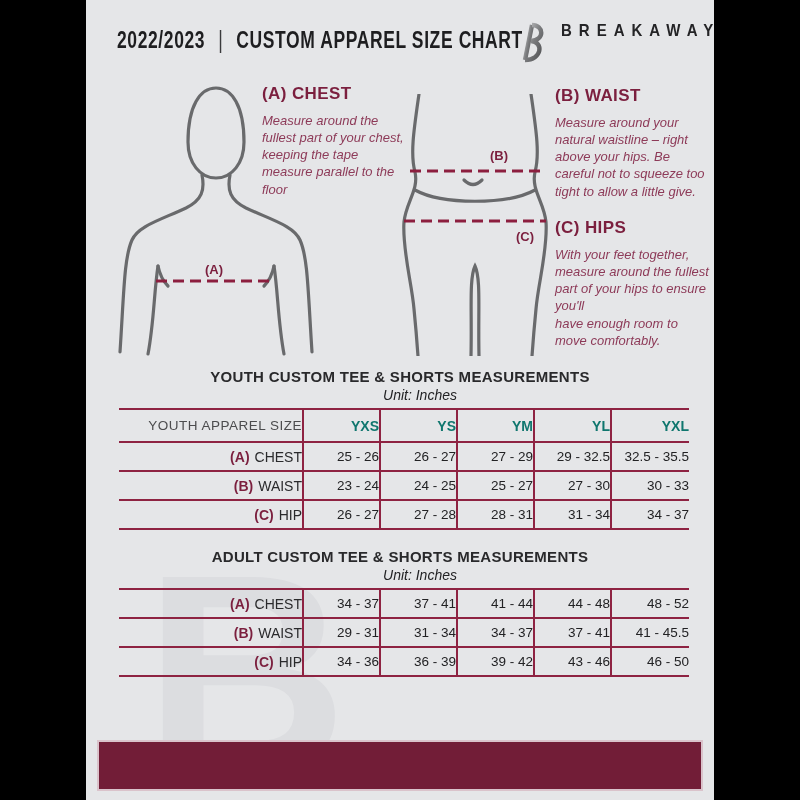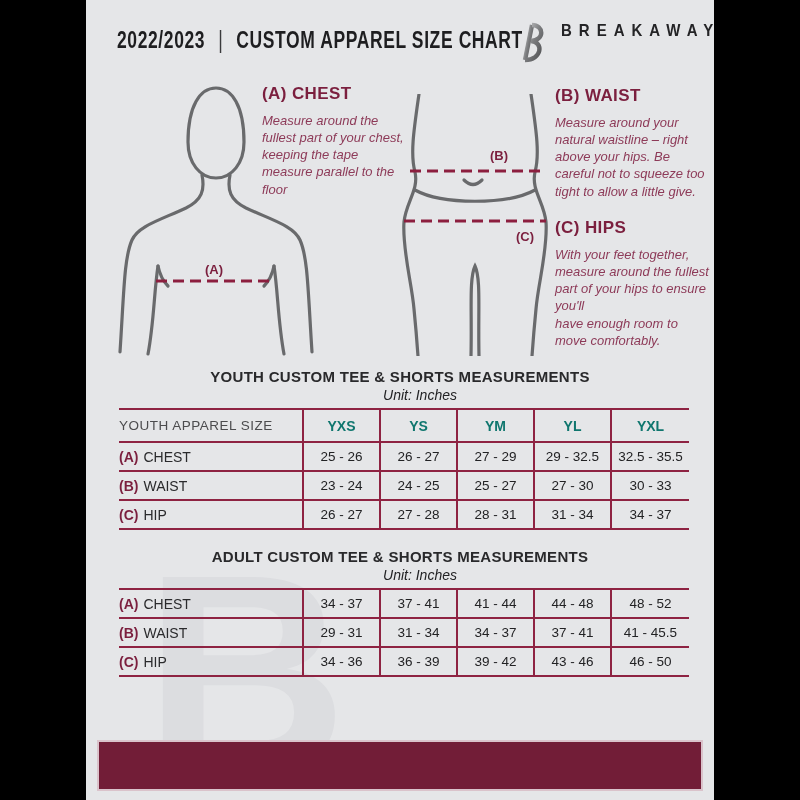"YOUTH APPAREL SIZE" table.size th,table.size td { text-align: none -> right }
